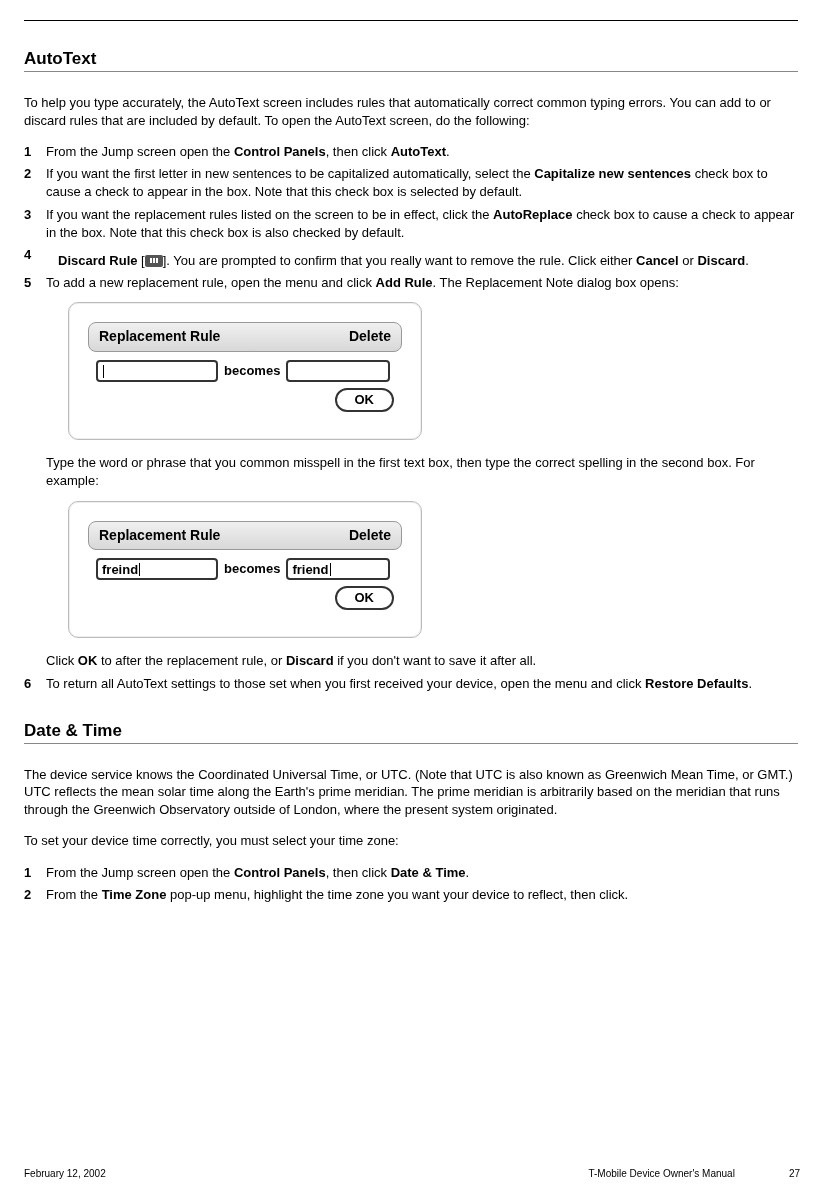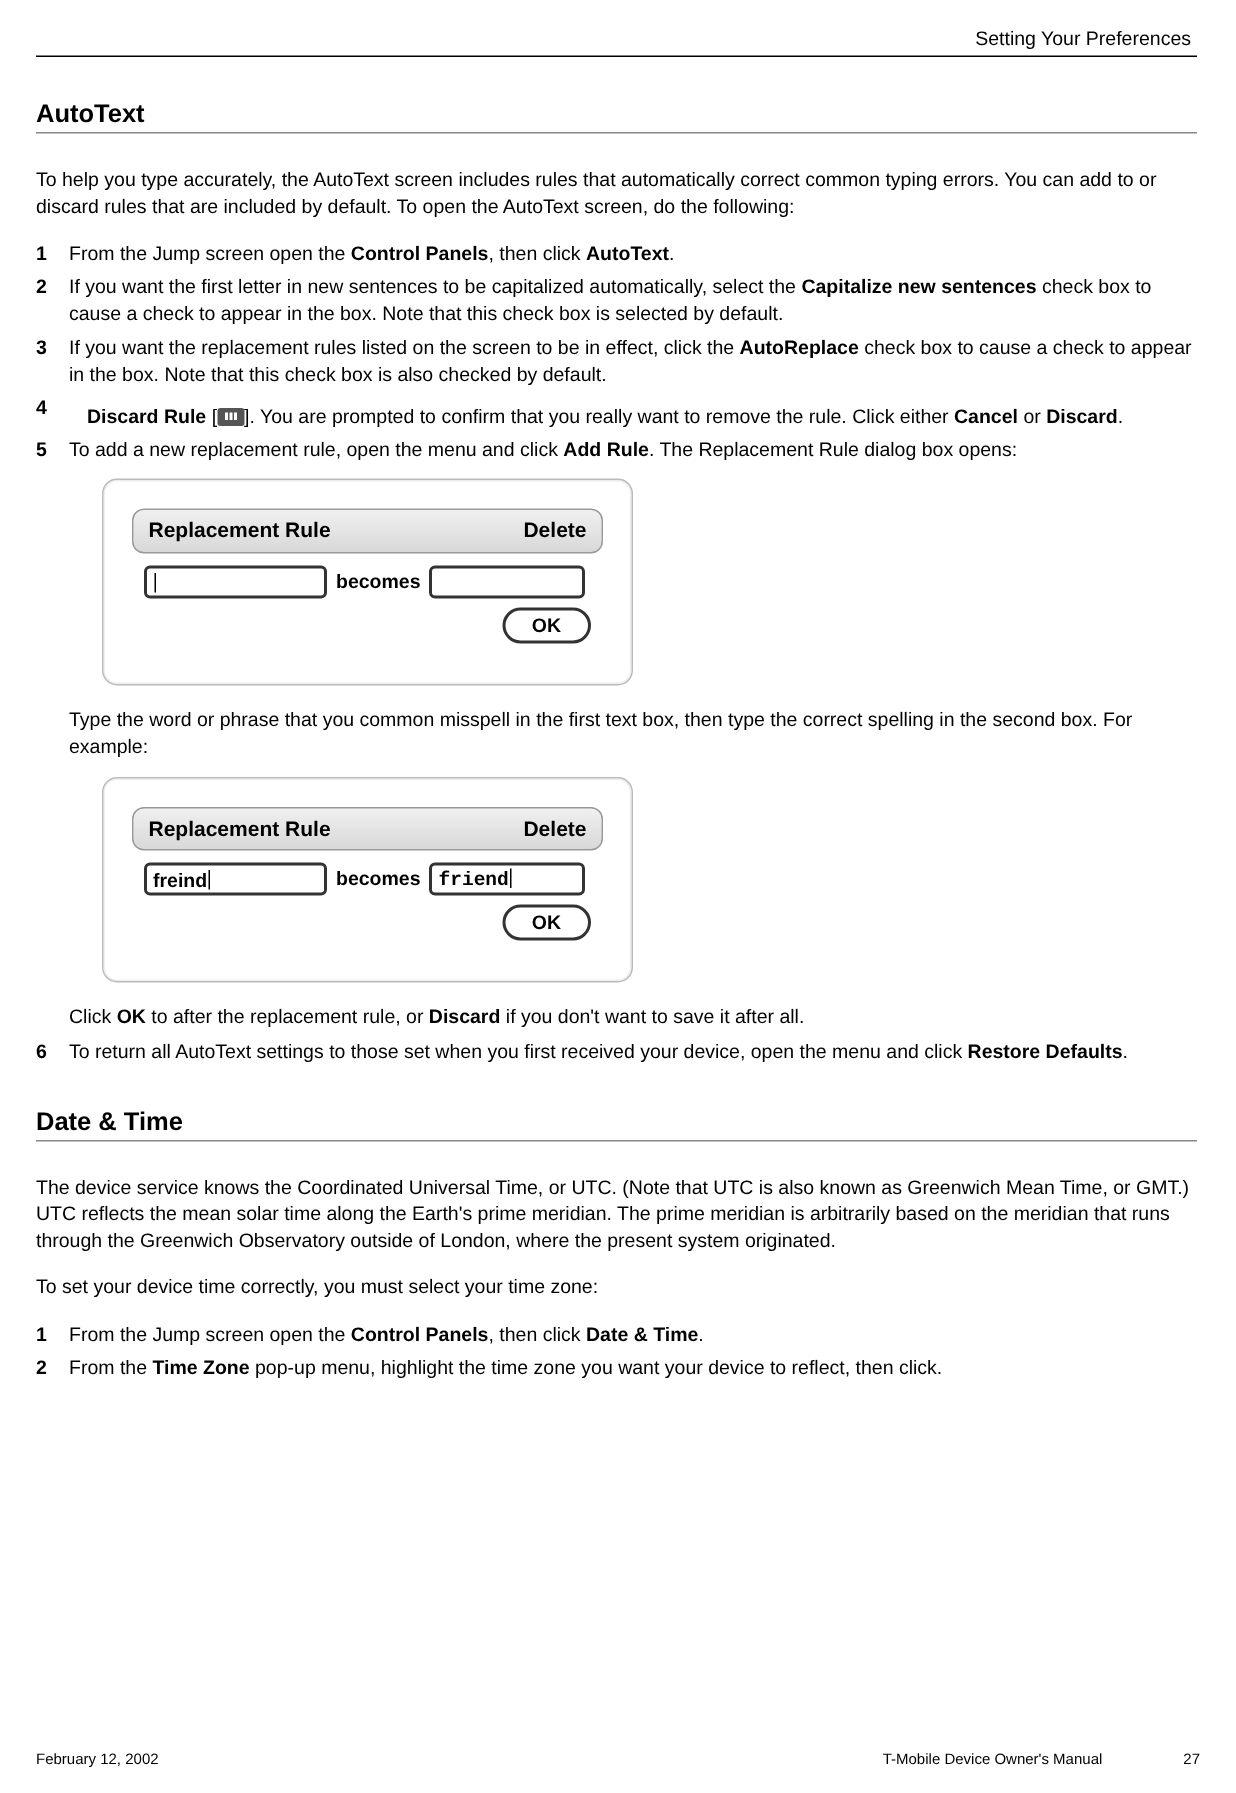"Setting Your Preferences" div.running-header { html: <div>Setting Your Preferences</div> -> none }
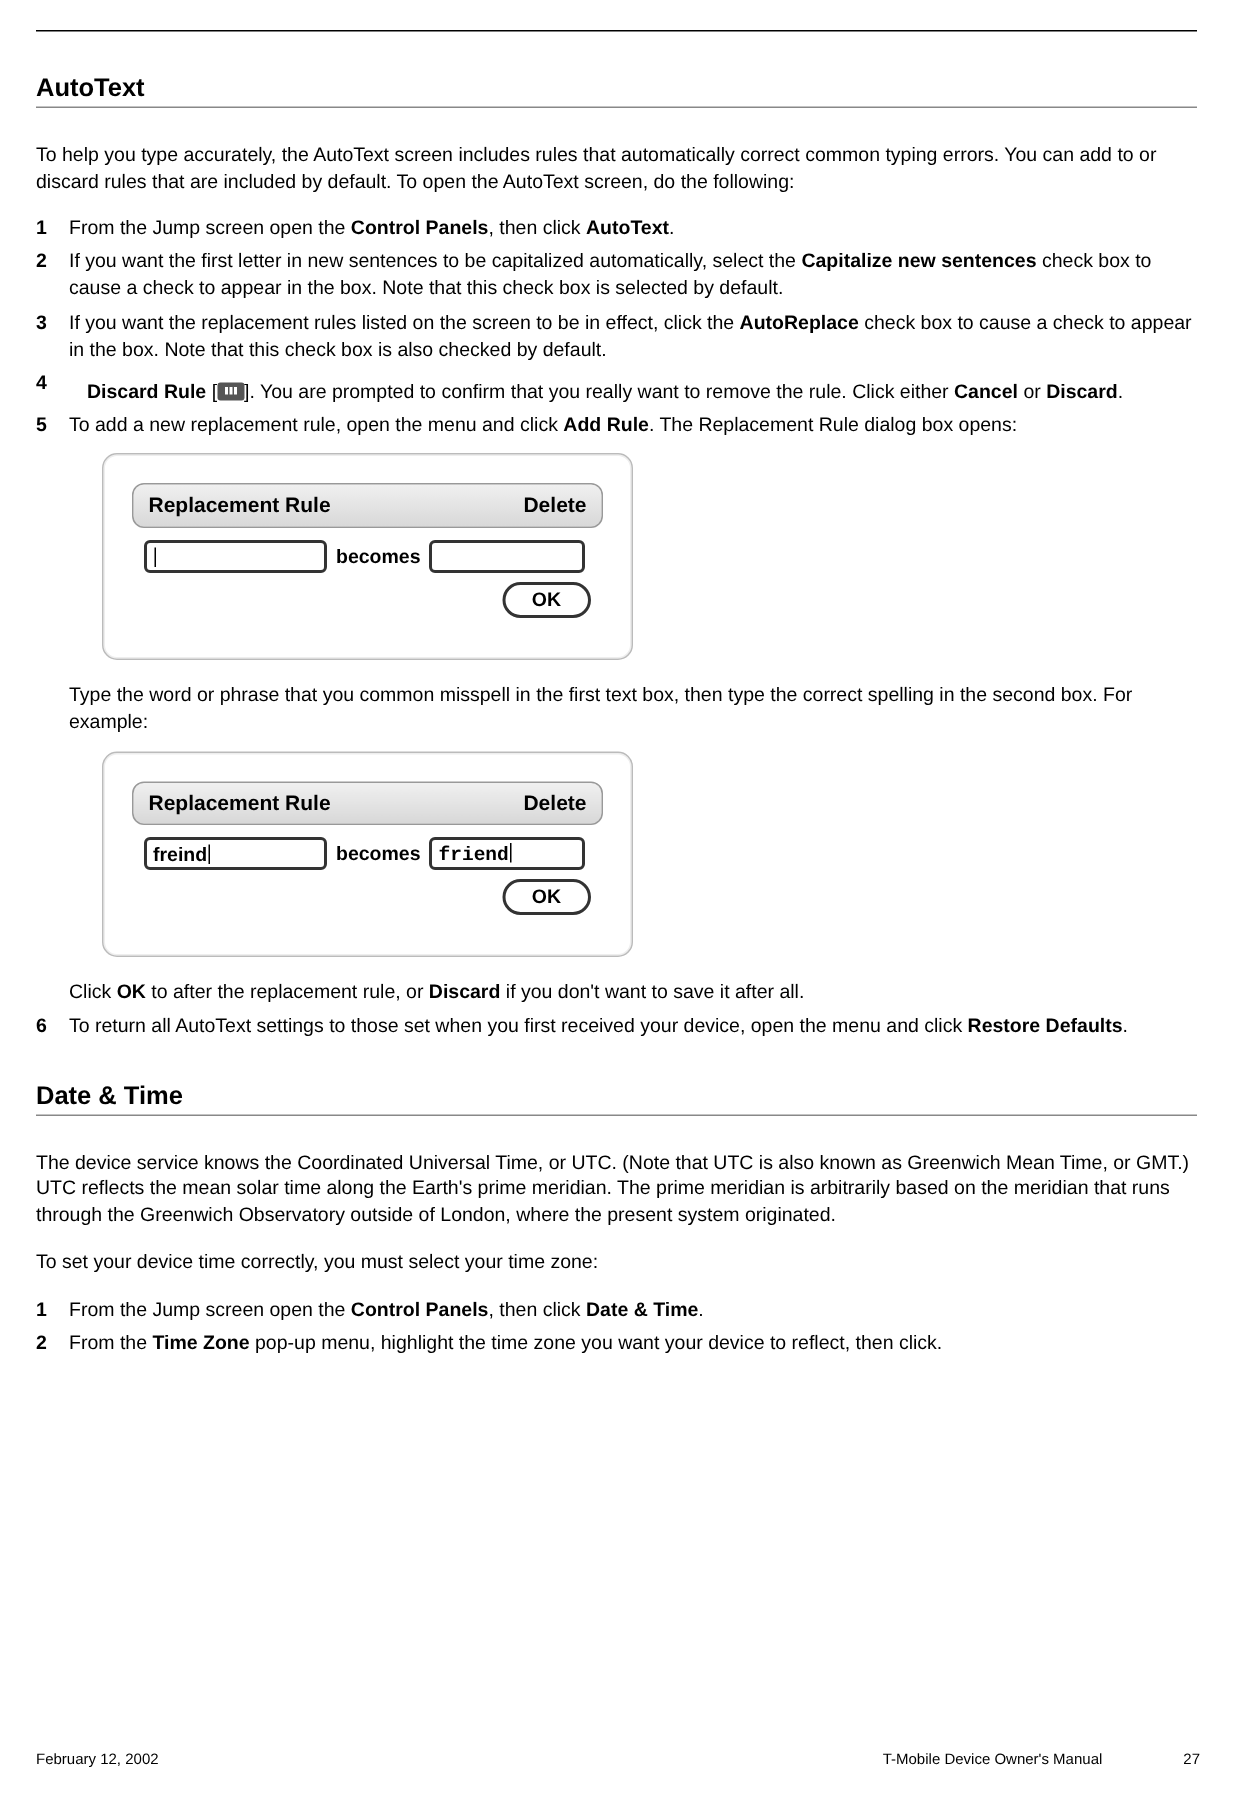". The Replacement Rule dialog" span { text: Rule -> Note }
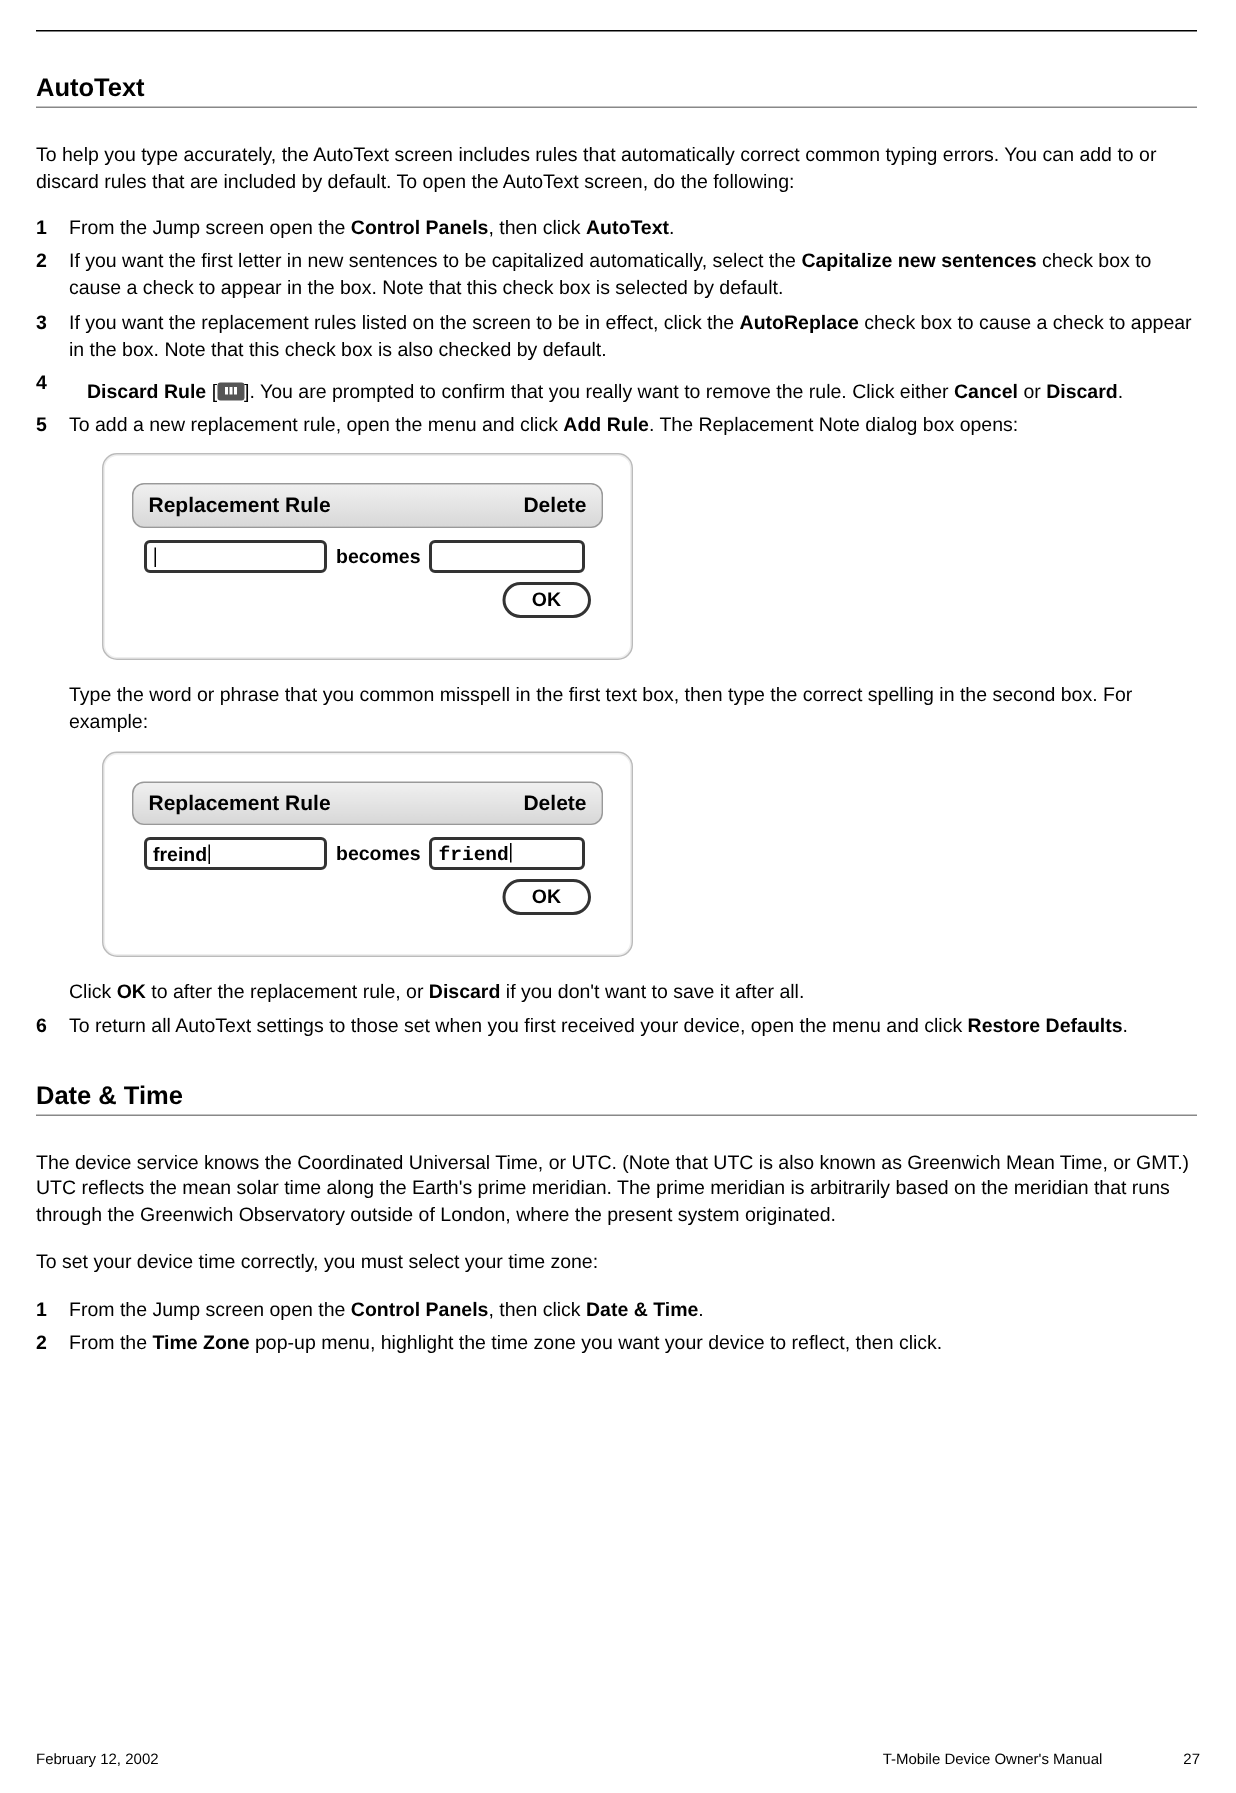"friend" .dialog-input.right { font-family: Liberation Mono, monospace -> none }
